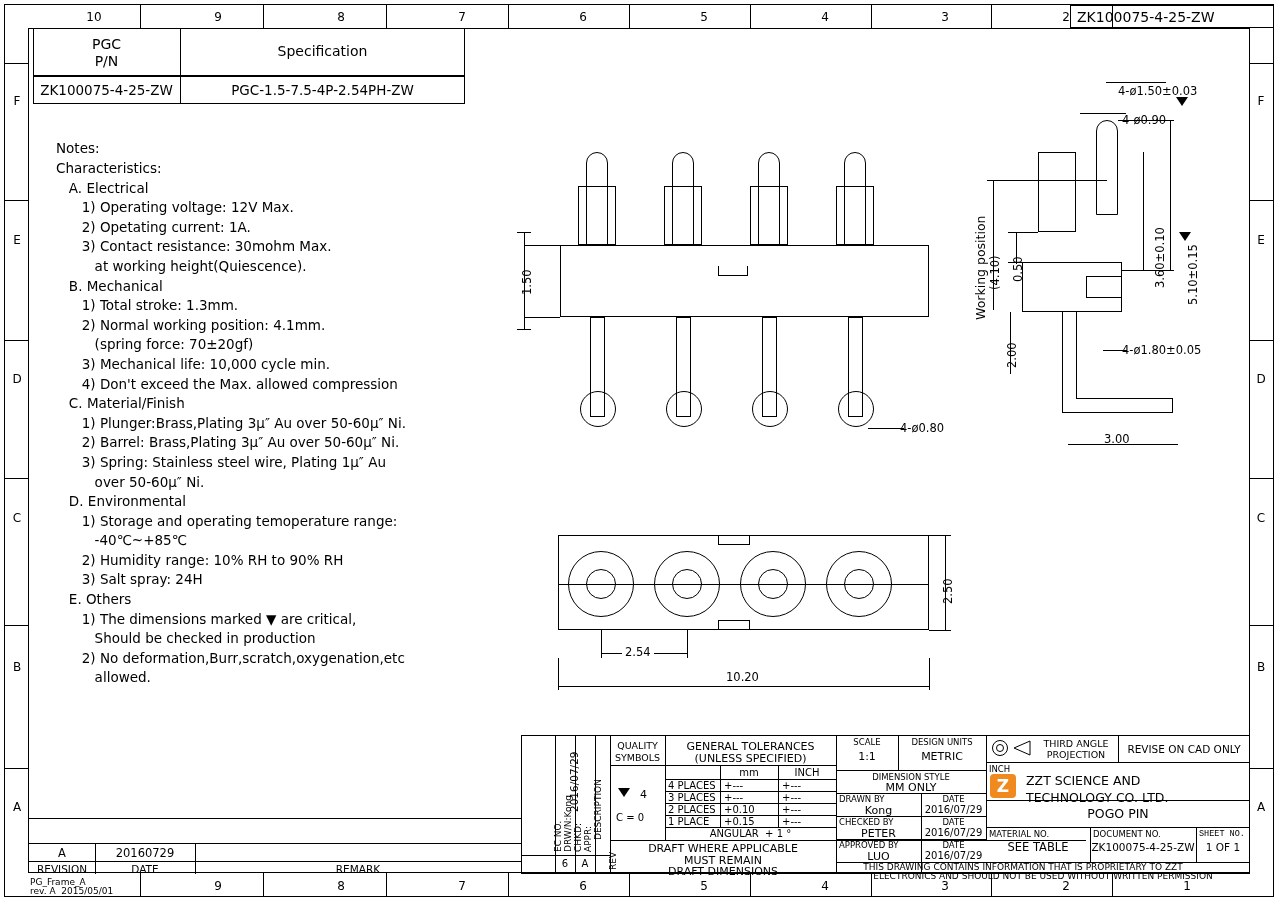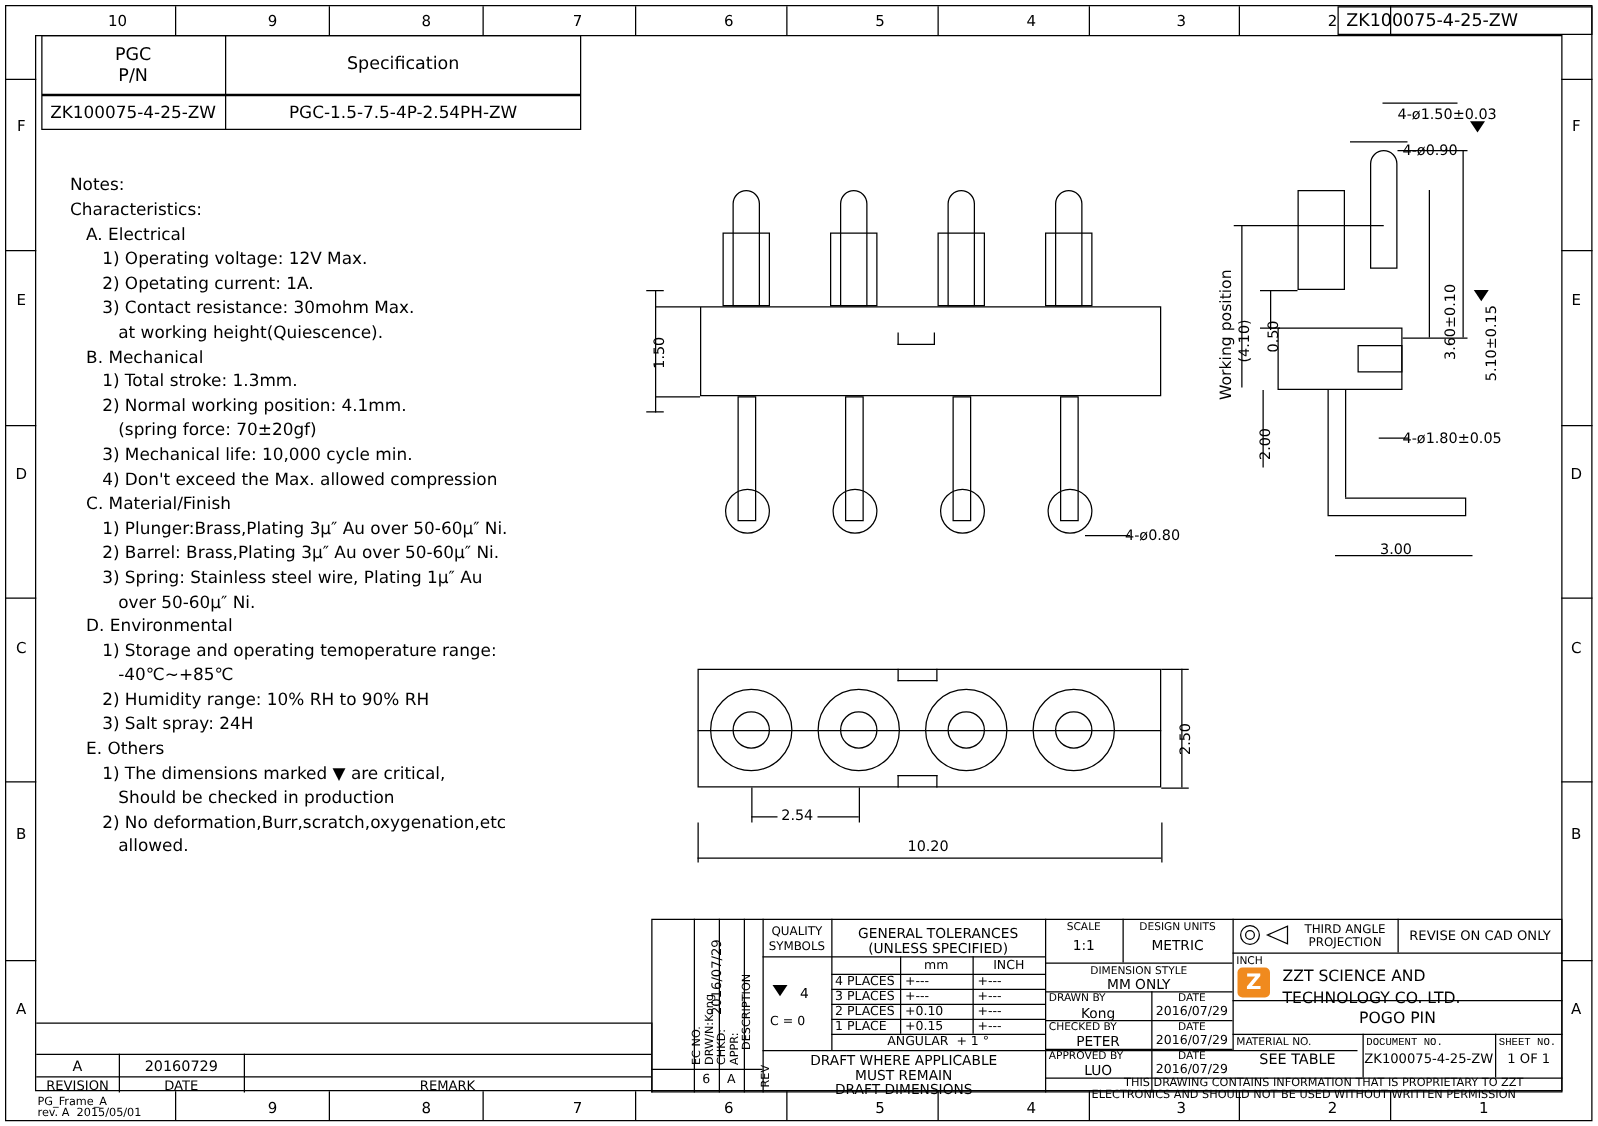"DOCUMENT NO." div.txt { font-family: Liberation Mono, monospace -> none }
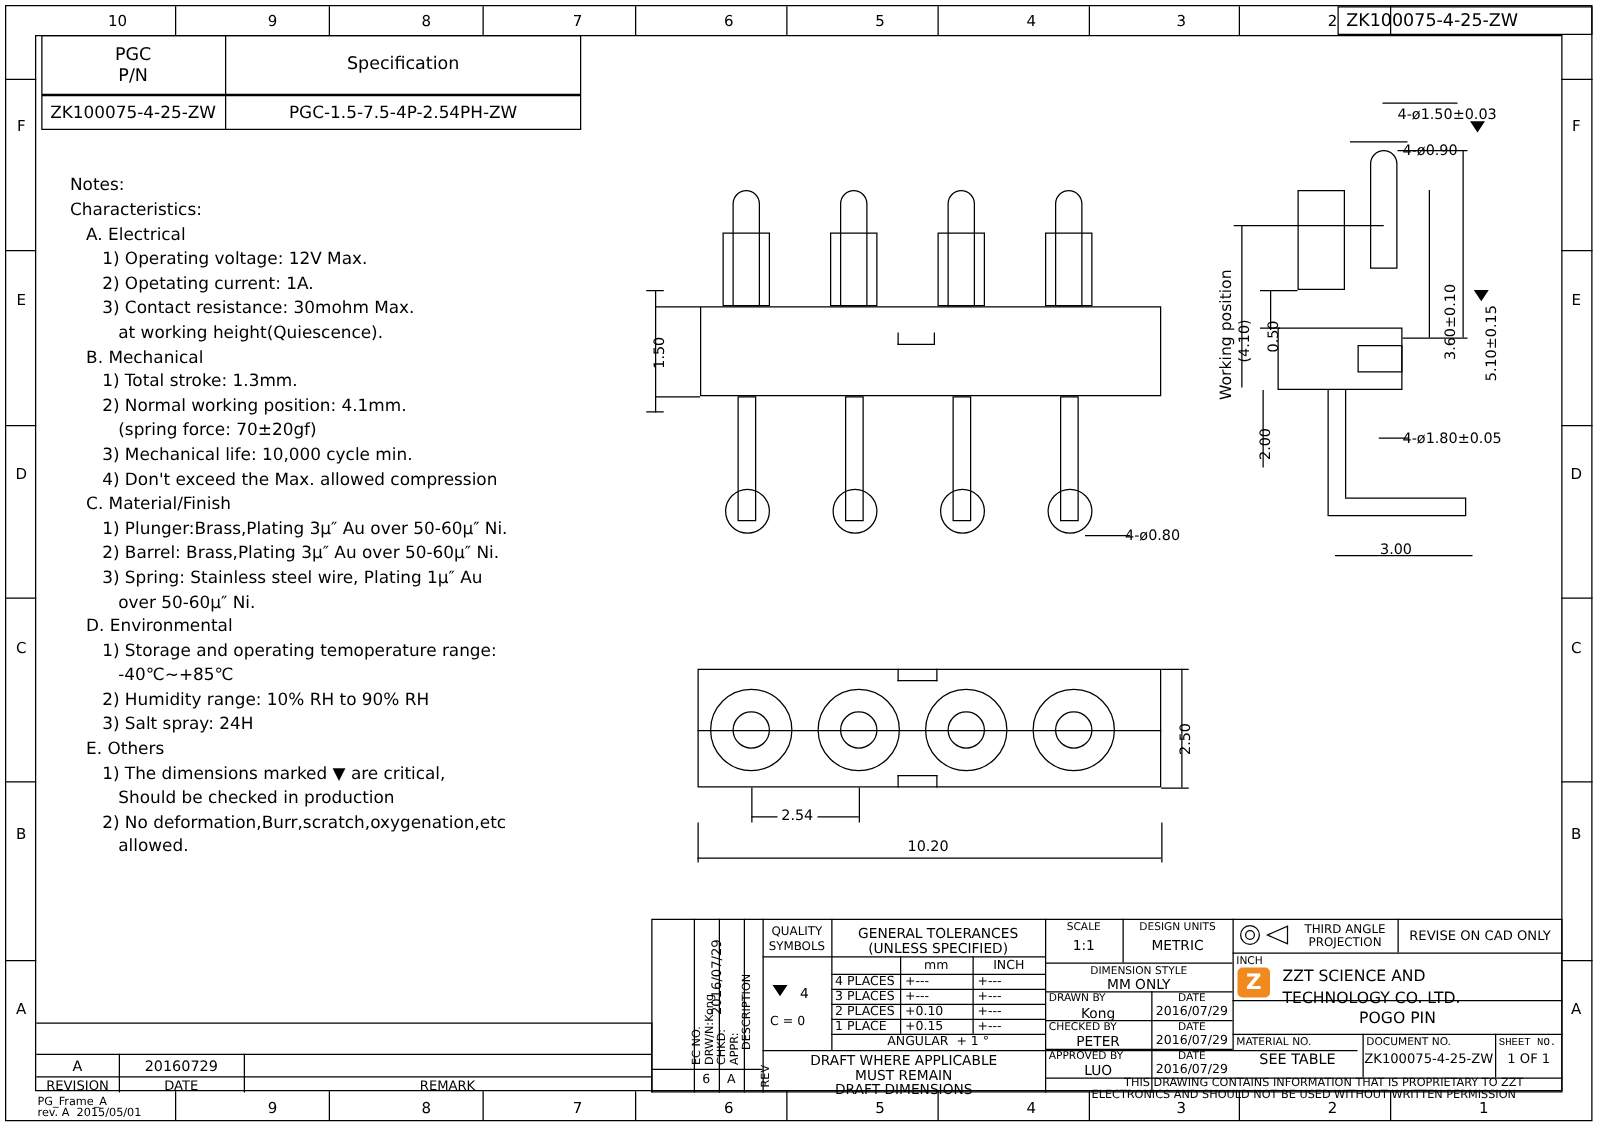"THIS DRAWING CONTAINS INFORMATION THAT" div.txt { margin-left: 36px -> none }
